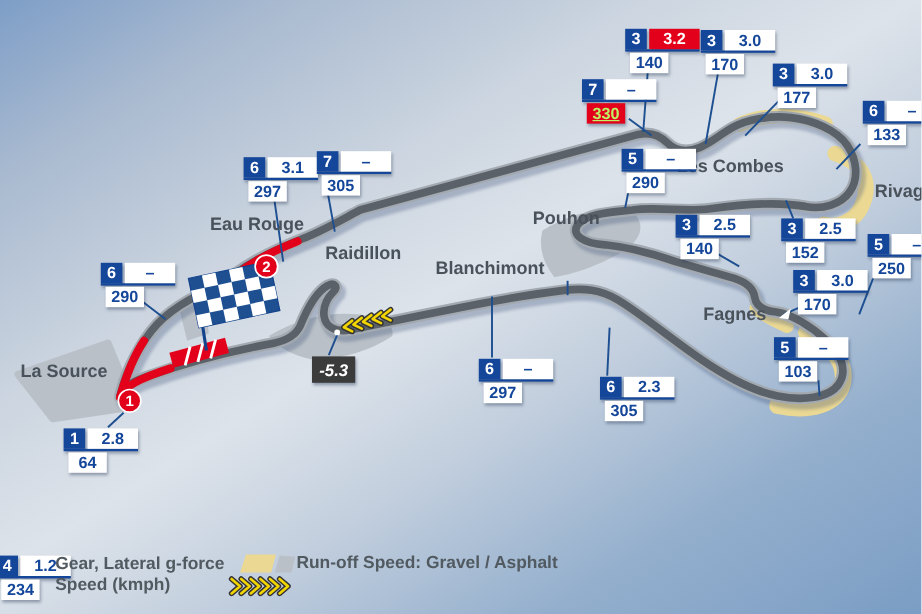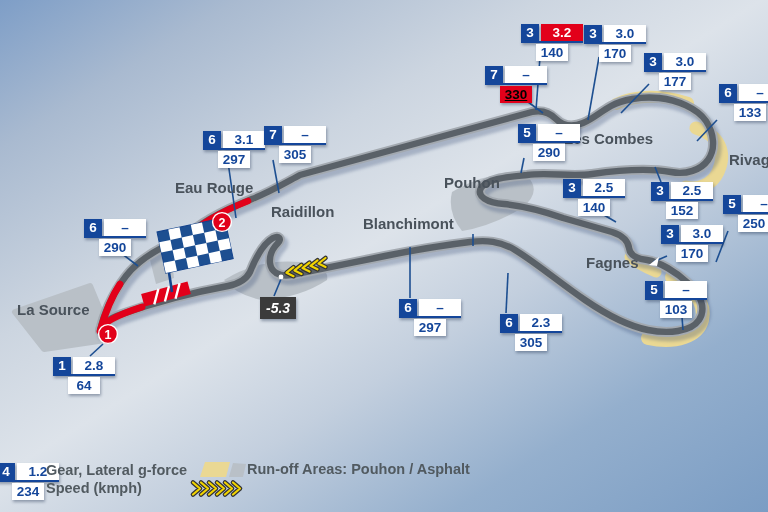"140" .glabel .speed { margin-left: 15px -> 4px }
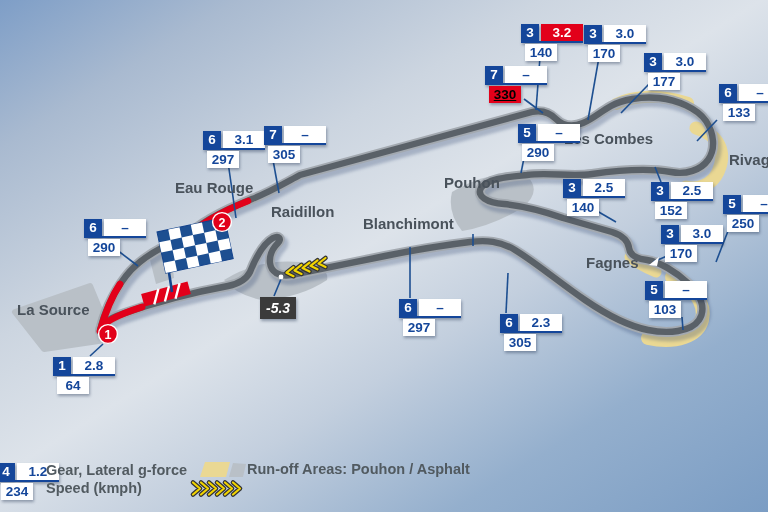"330" .glabel .speed.red { color: #000000 -> #bef264 }
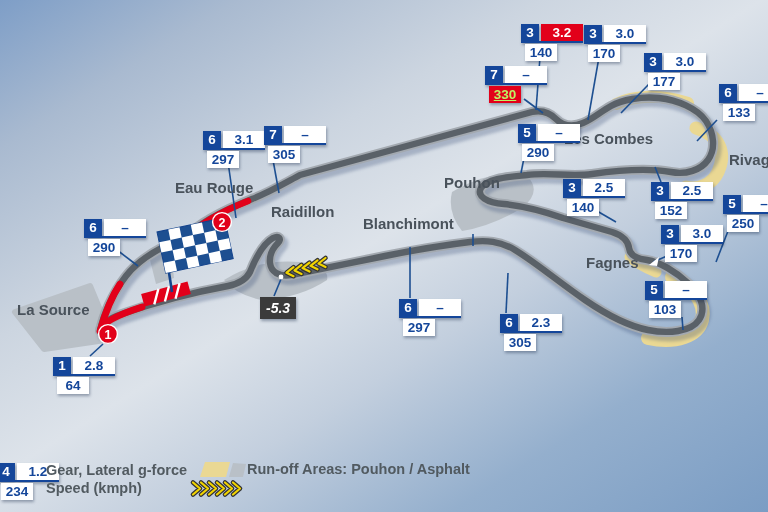"Run-off Areas: Pouhon / Asphalt" span.legend-text { text: Areas: Pouhon -> Speed: Gravel }
